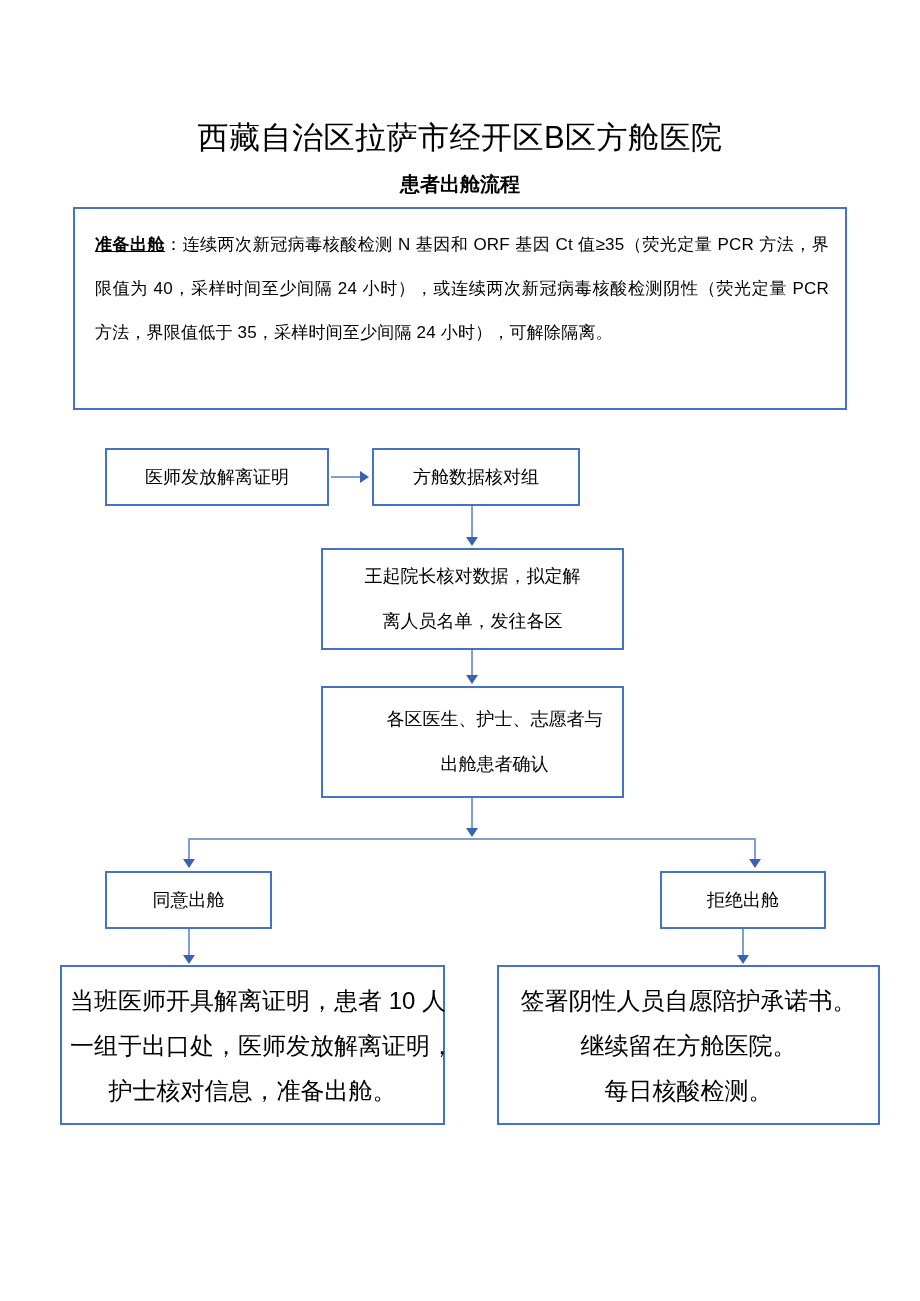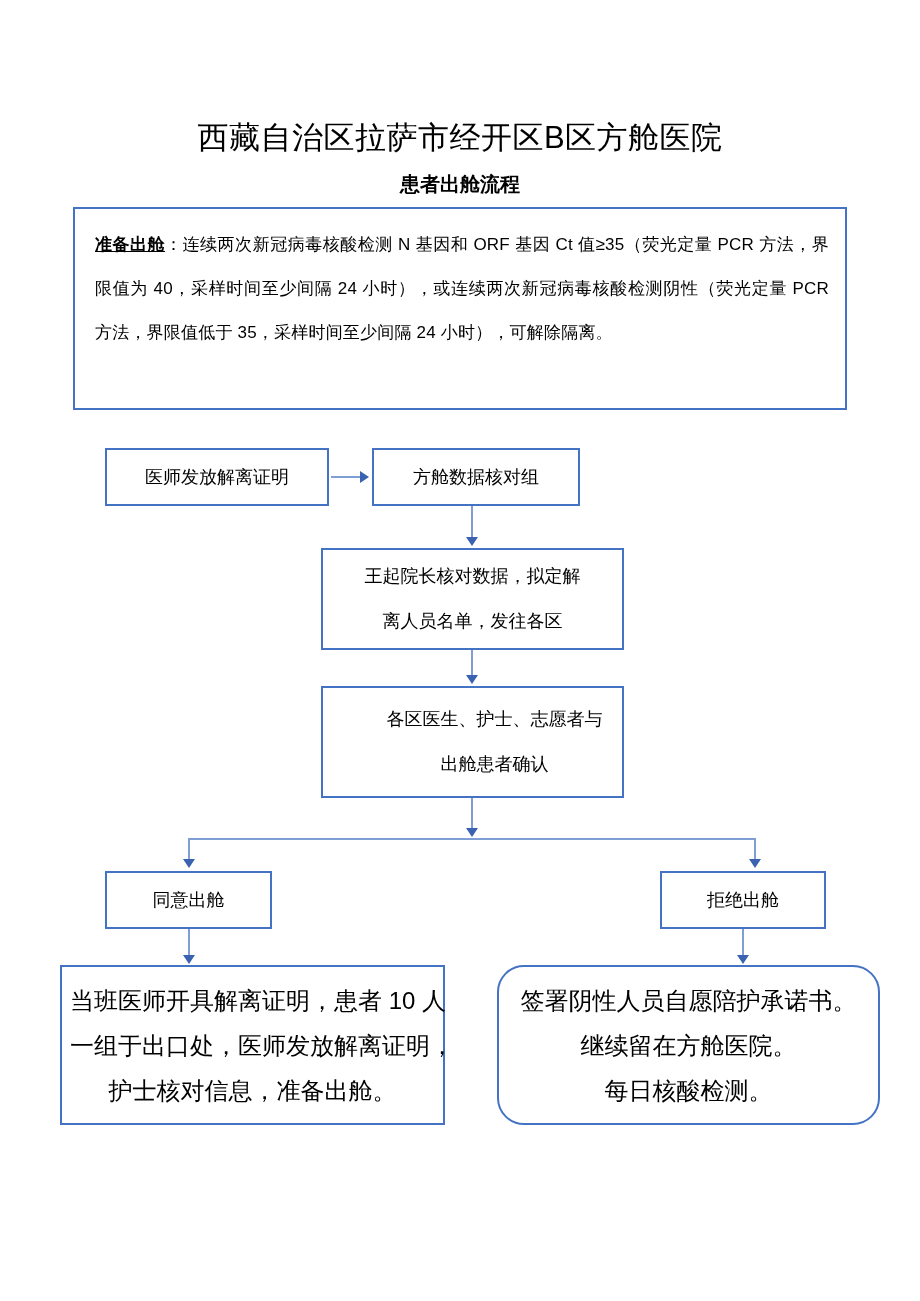"签署阴性人员自愿陪护承诺书。" #box-stay { border-radius: 27px -> none }
